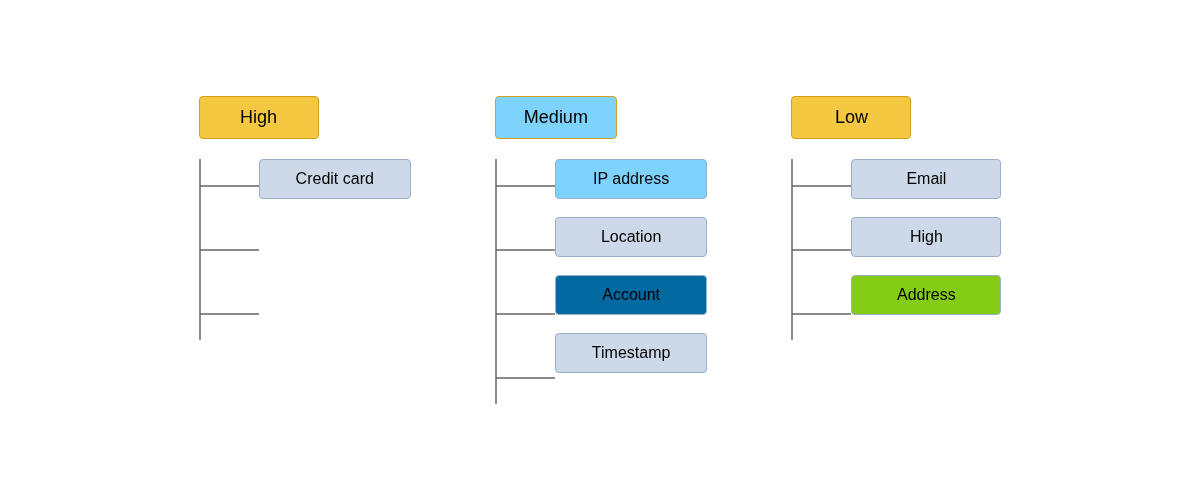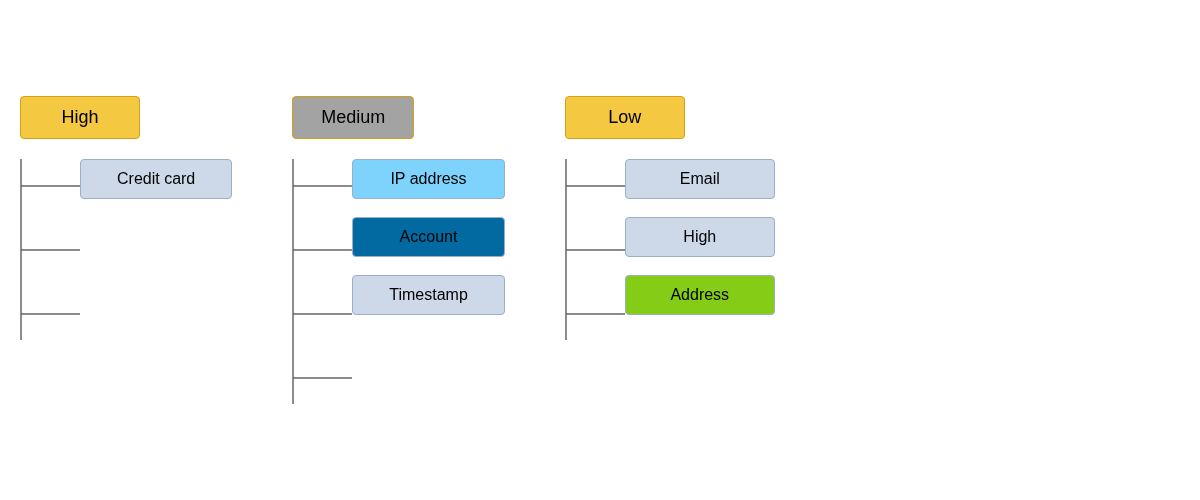"High" .diagram { gap: 60px -> 84px; justify-content: none -> center }
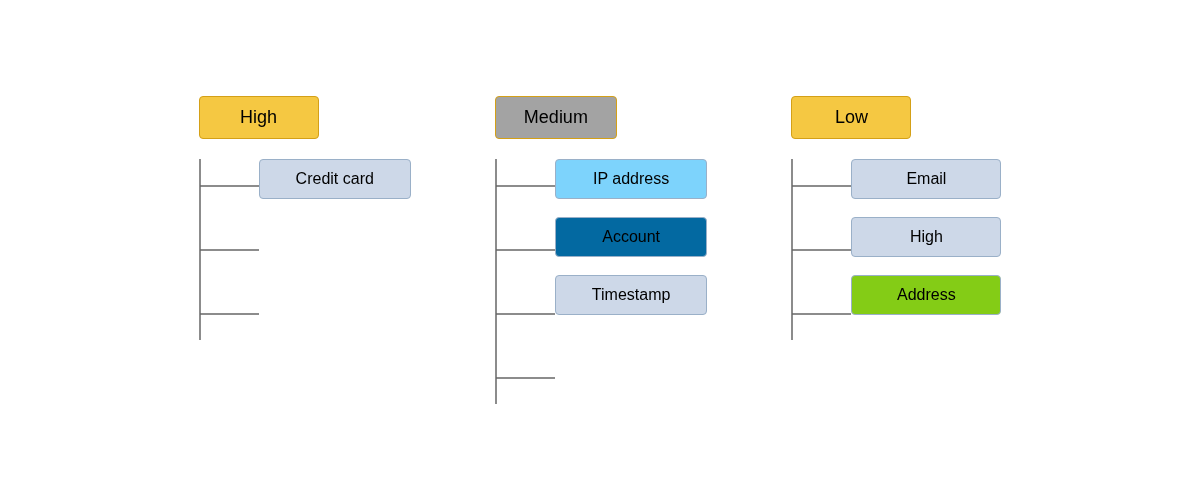"Medium" div.root-node { background: #a3a3a3 -> #7dd3fc }
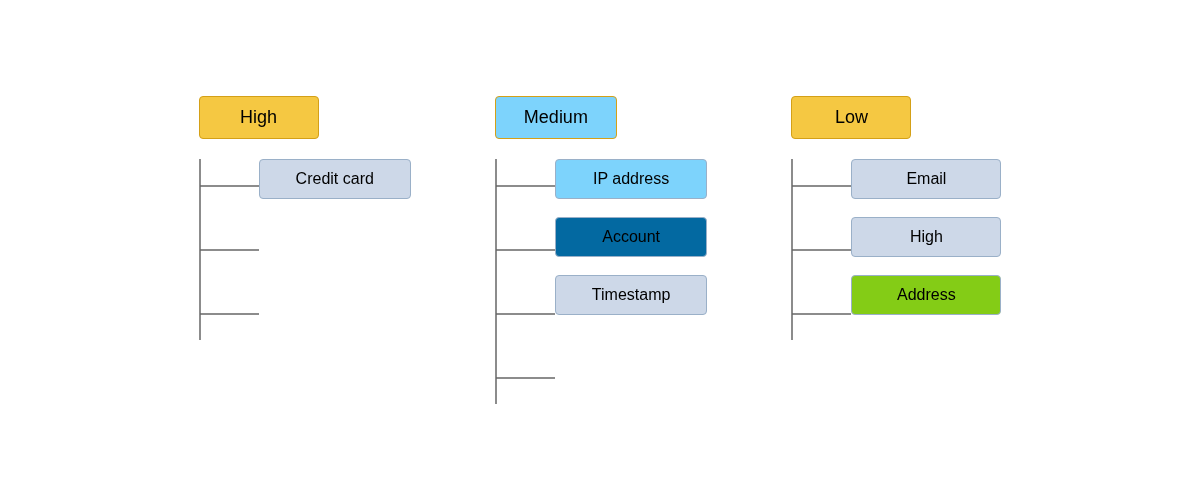"Location" div.child-node { html: none -> <div>Location</div> }
